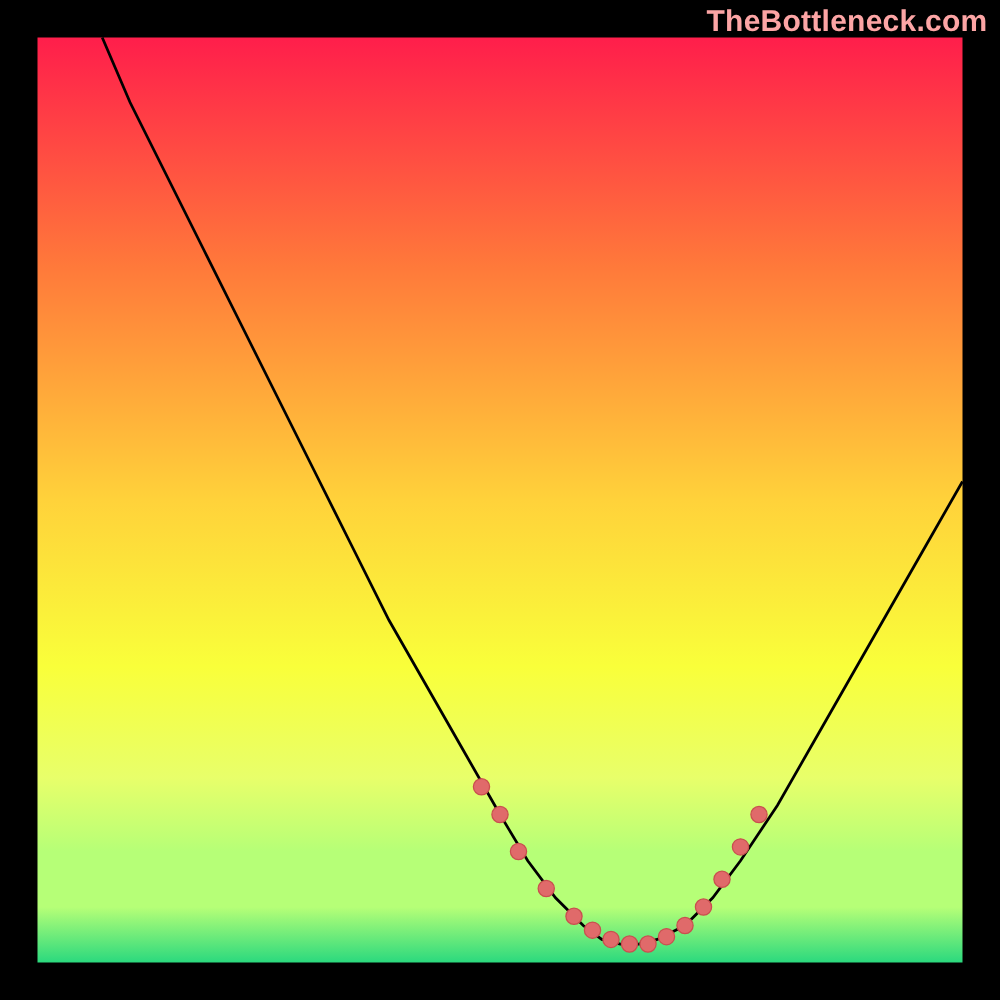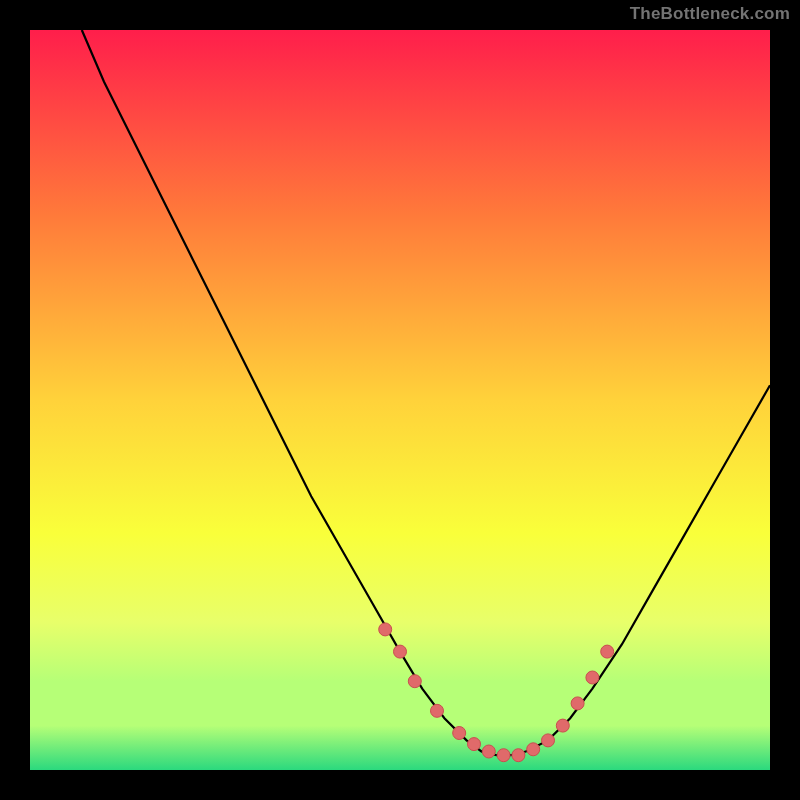"TheBottleneck.com" .watermark { color: #737373 -> #fca5a5; font-size: 17px -> 24px }
